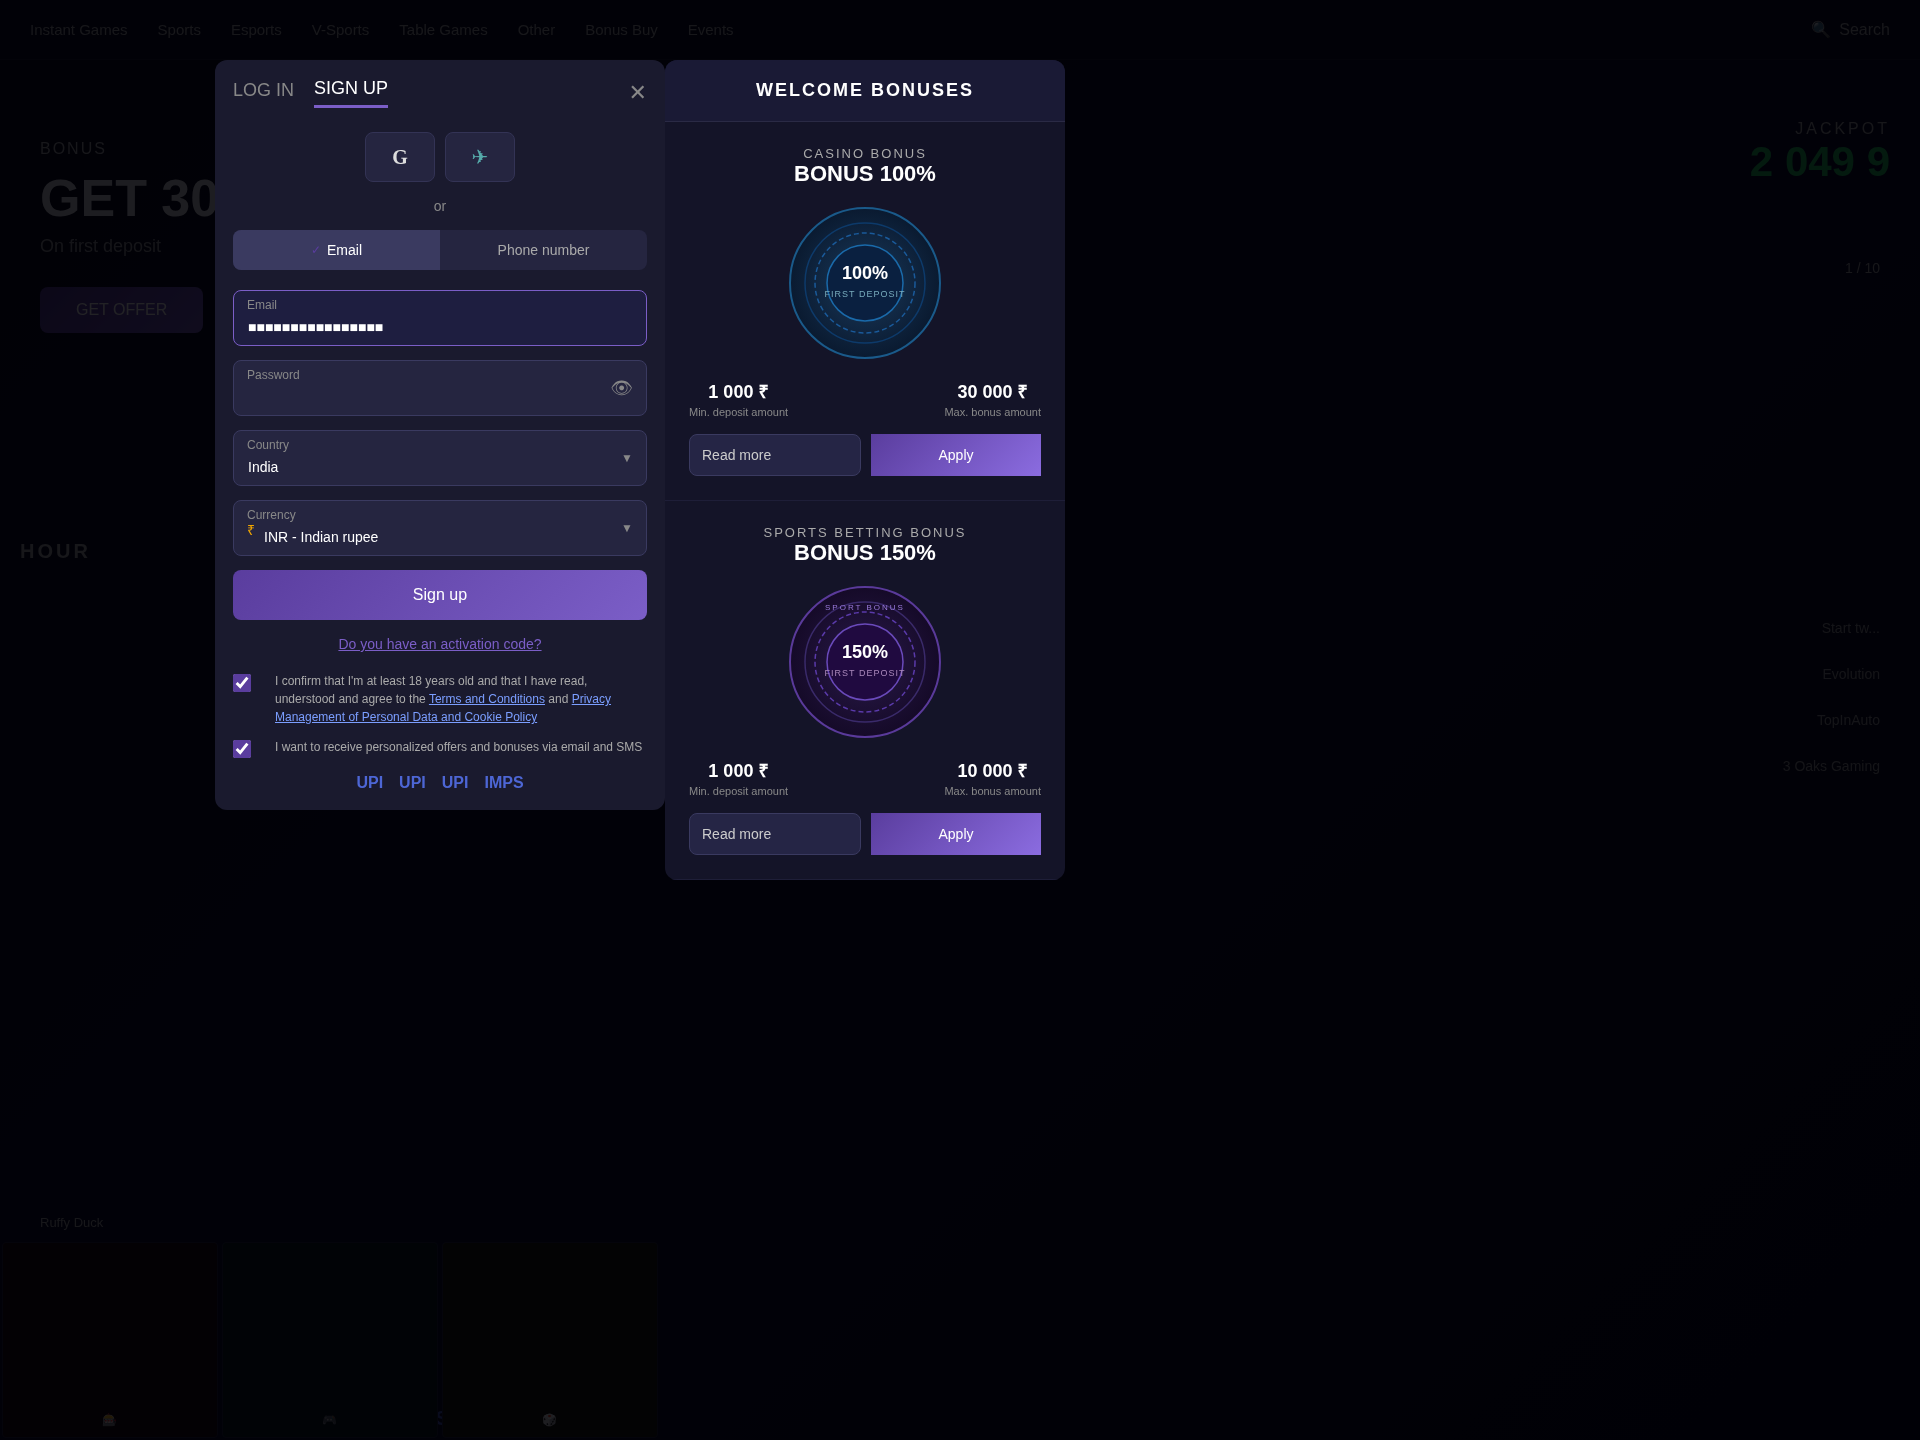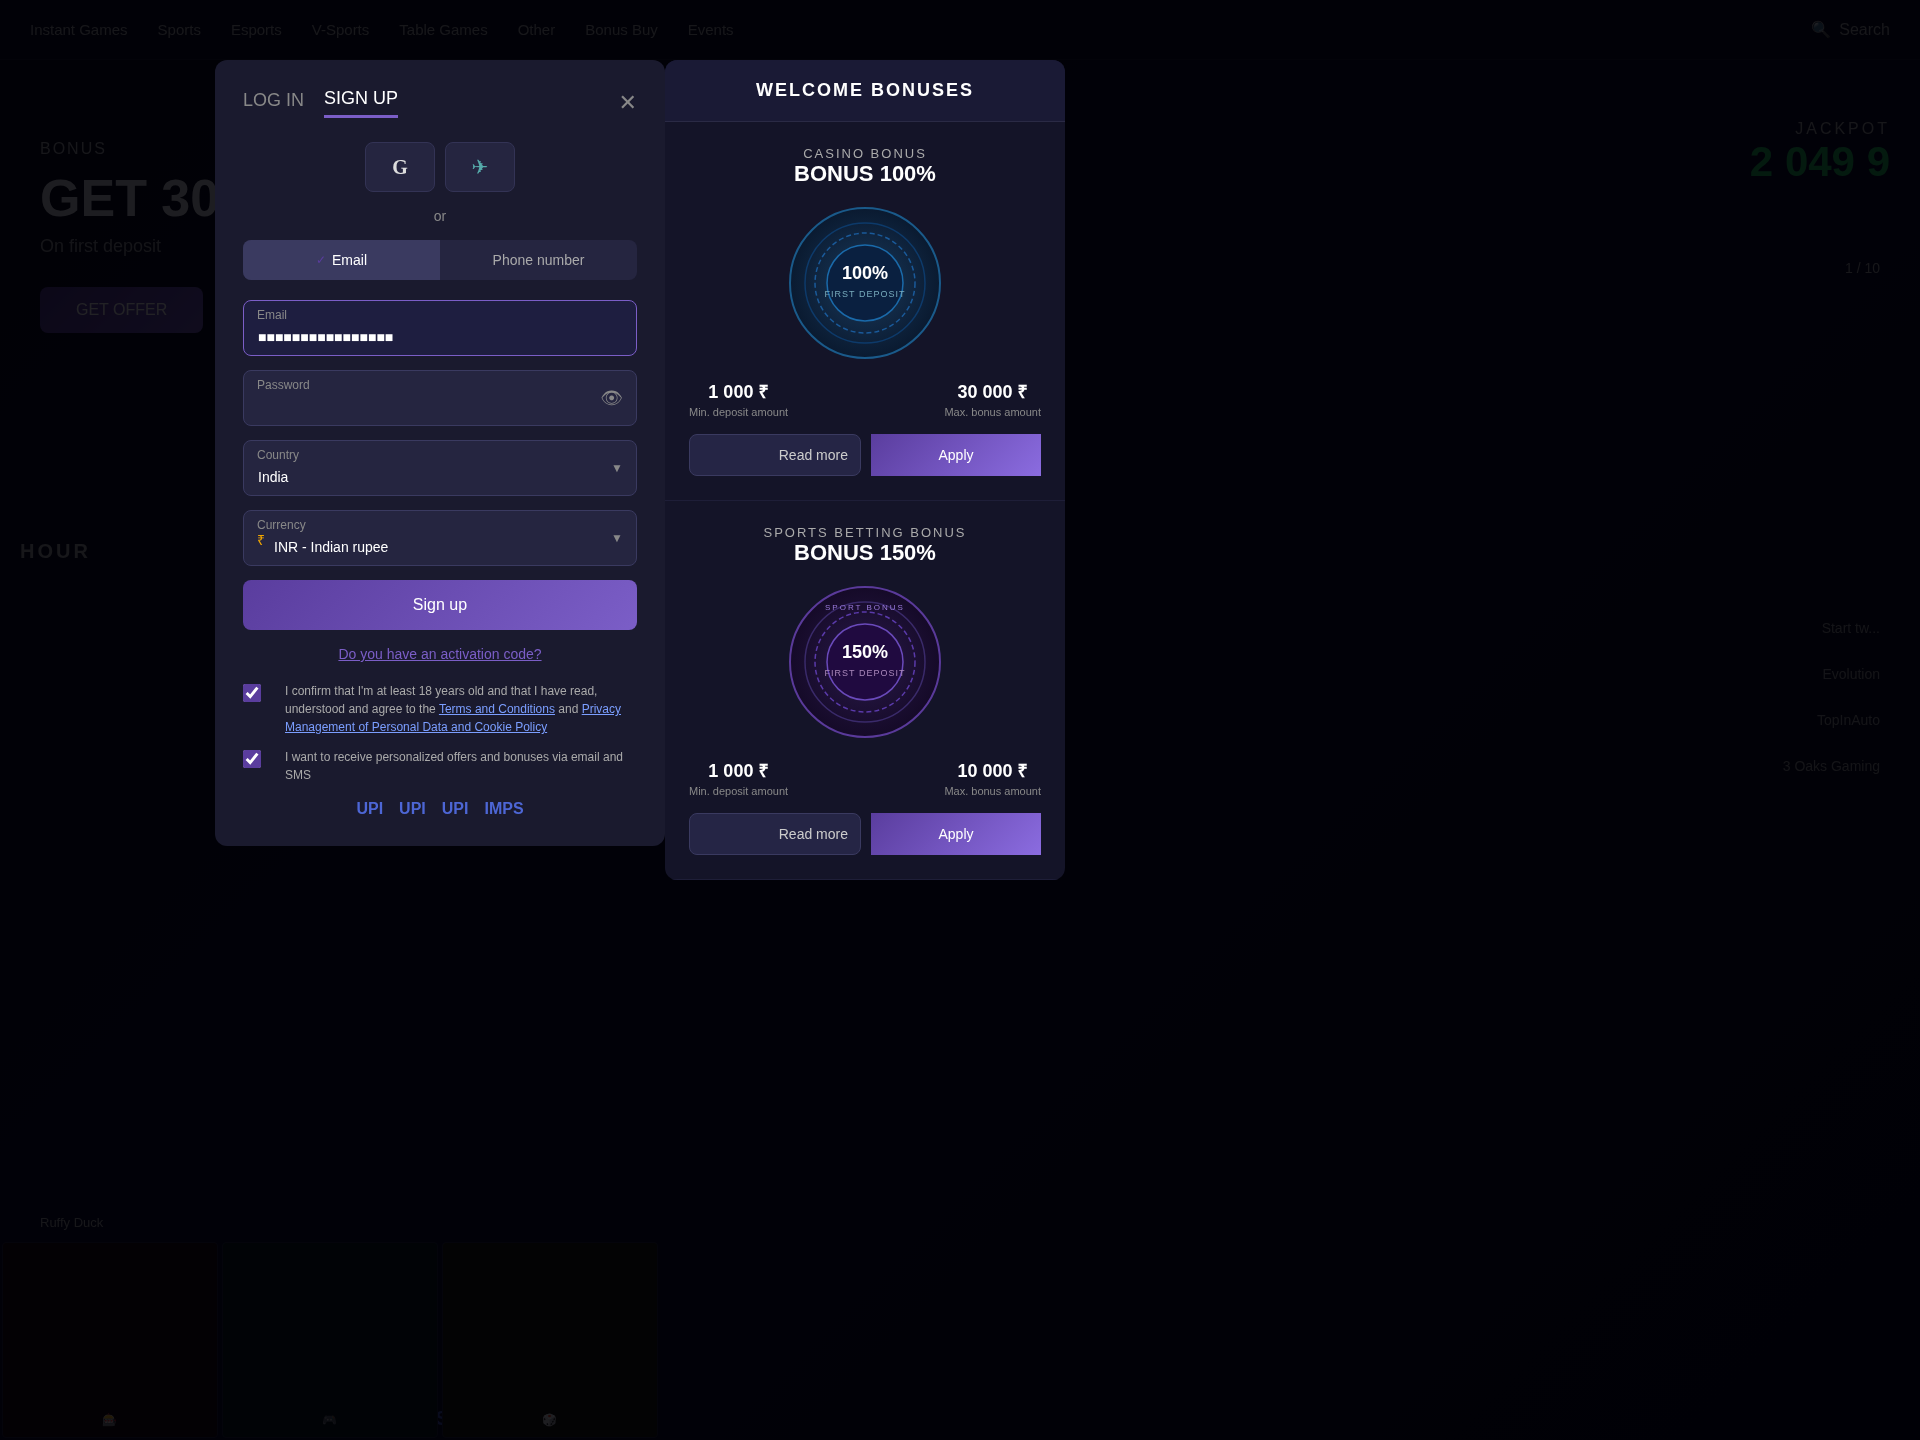"LOG IN" .signup-modal { padding: 28px -> 18px }
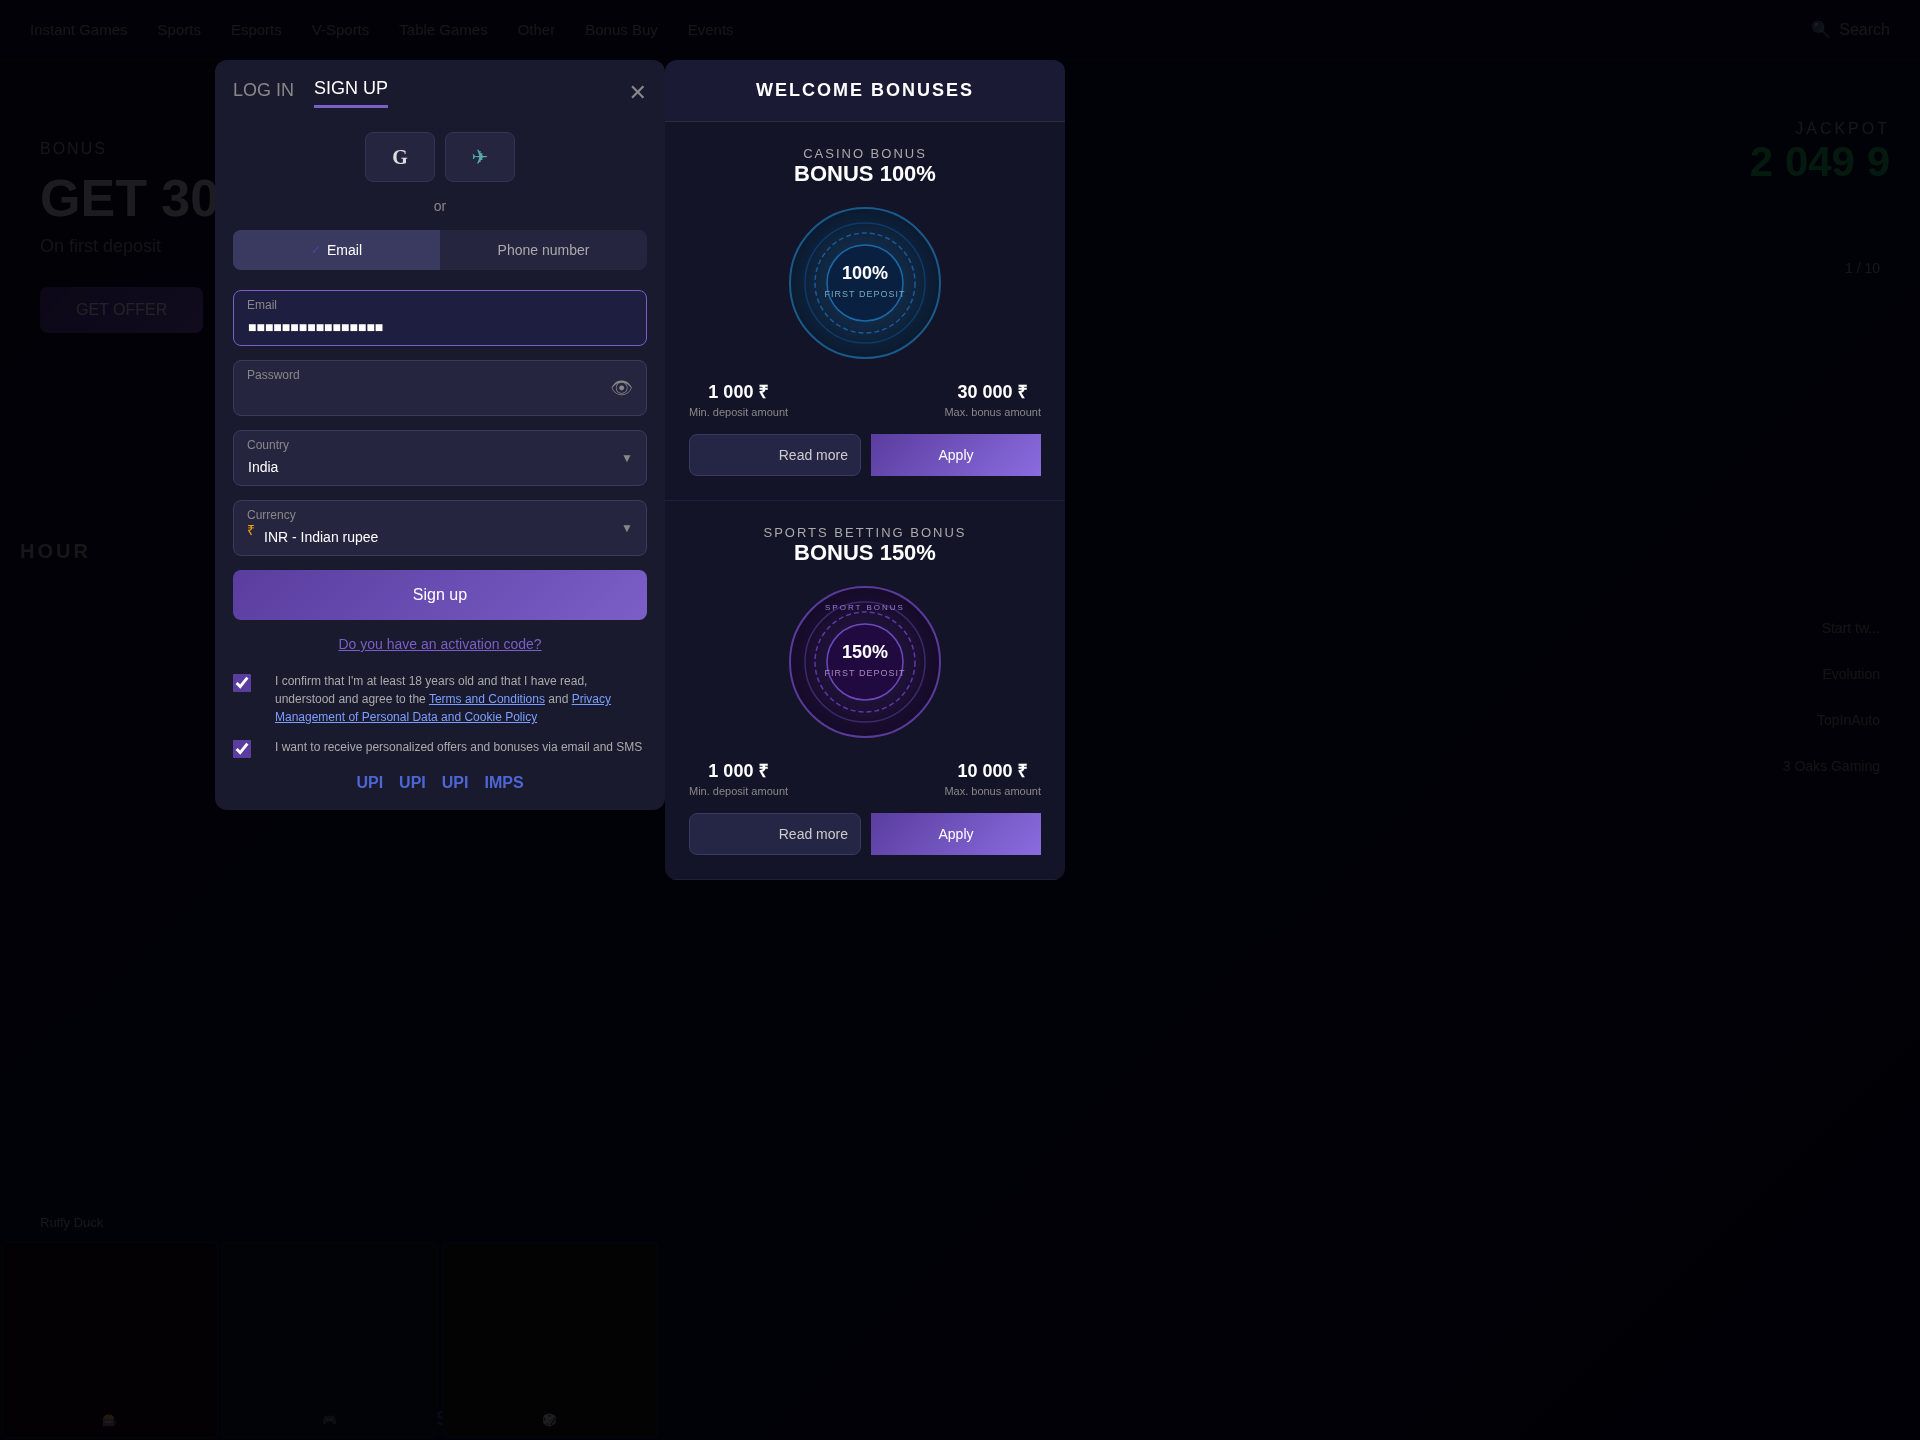"Read more" .btn-read-more { text-align: right -> left }
